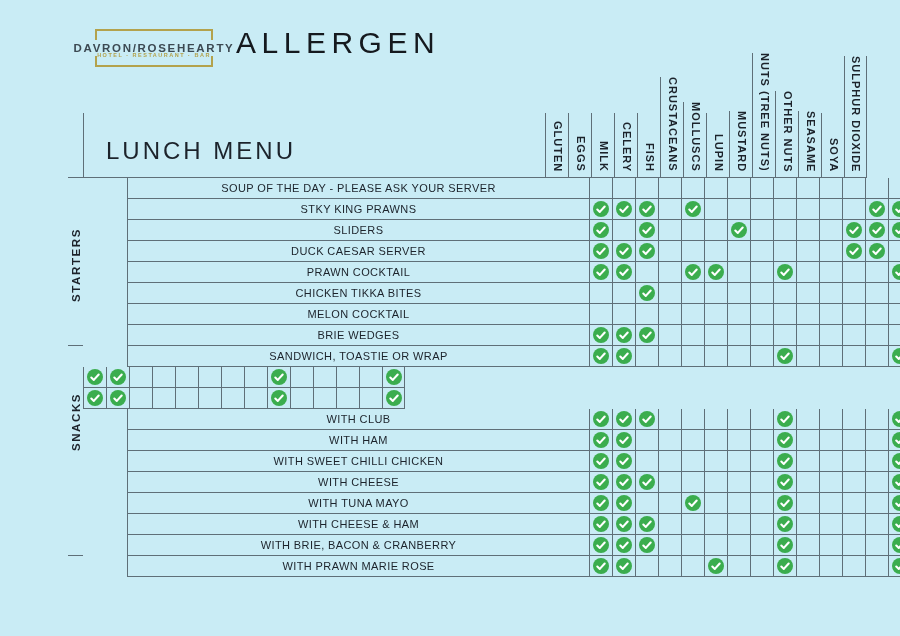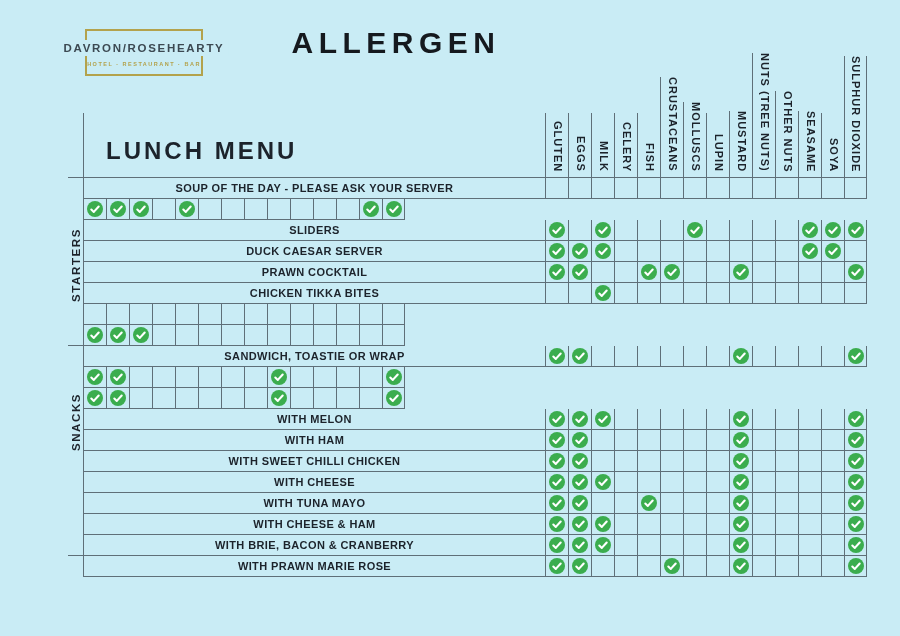"DAVRON/ROSEHEARTY" .logo-frame { height: 47px -> 38px; left: 85px -> 95px }
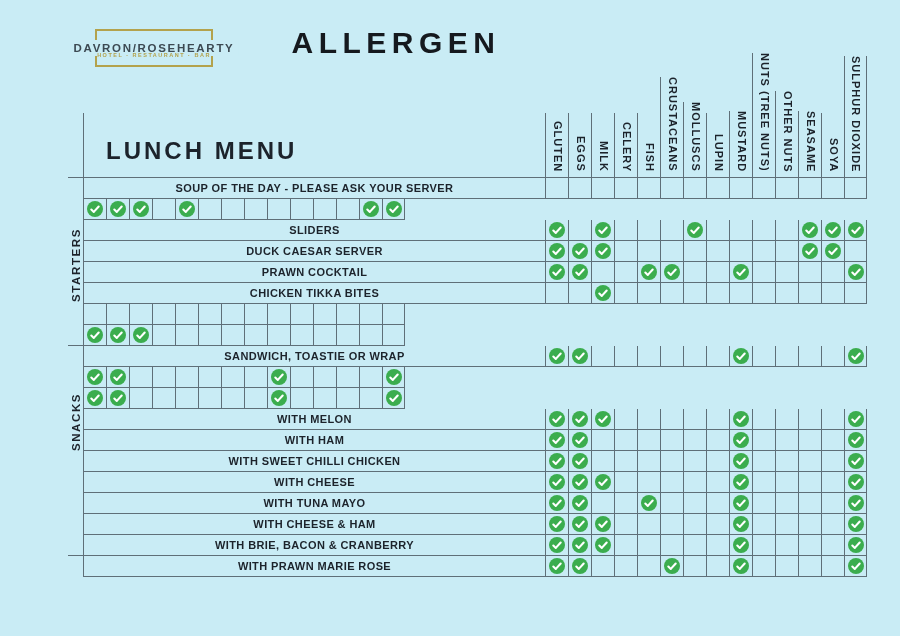"ALLERGEN" .poster-title { font-weight: 700 -> 400; text-align: center -> none }
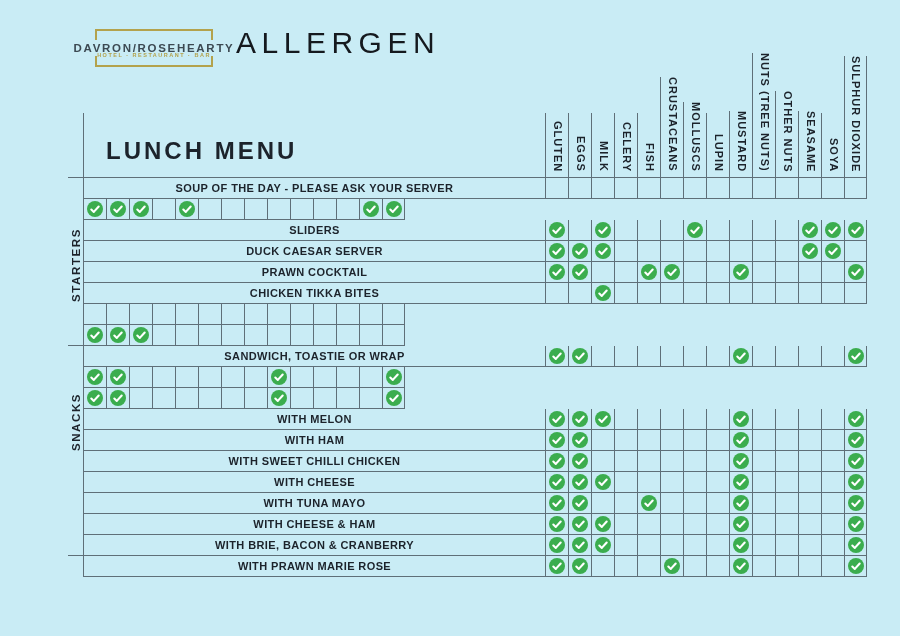"LUNCH MENU" .h-lunch { font-weight: 700 -> 400 }
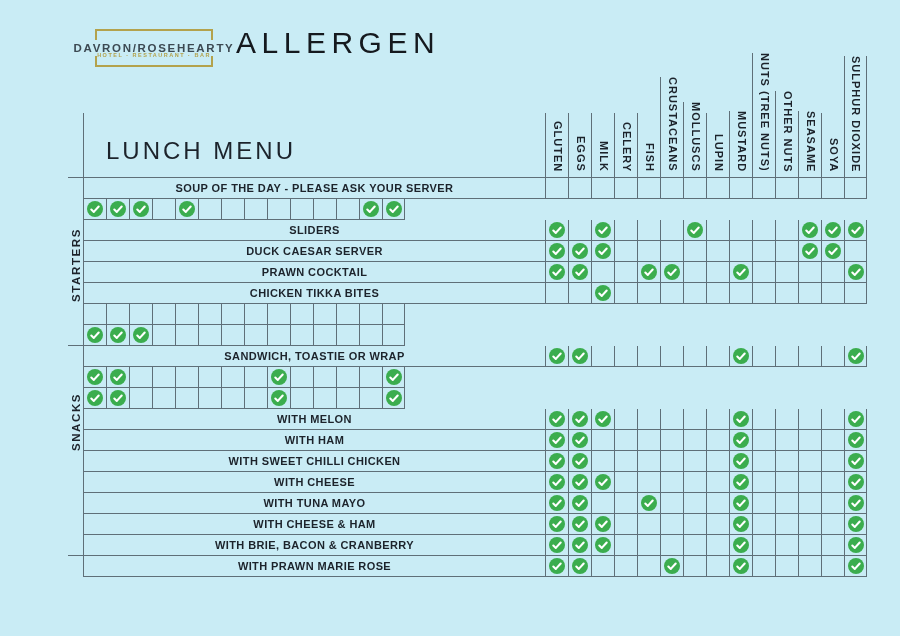"SOUP OF THE DAY -" .menu-cell { font-weight: 700 -> 400; margin-left: none -> 44px }
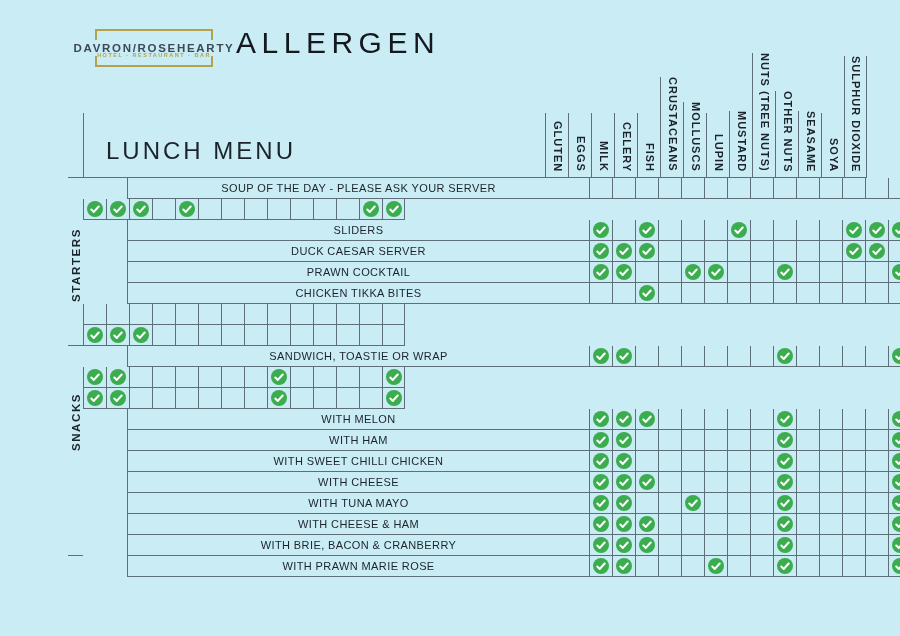"STKY KING PRAWNS" div.menu-cell { html: none -> <div>STKY KING PRAWNS</div> }
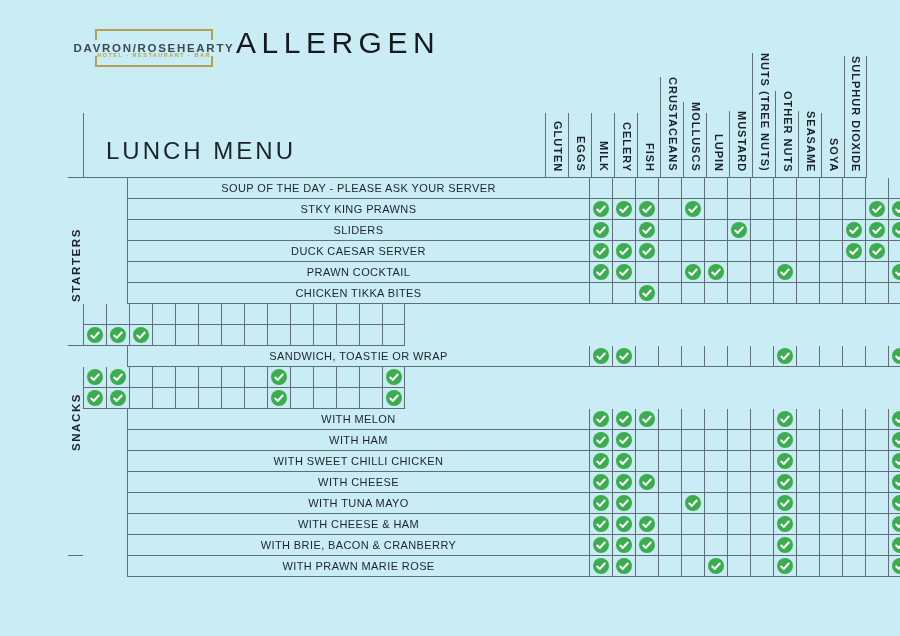"MELON COCKTAIL" div.menu-cell { html: none -> <div>MELON COCKTAIL</div> }
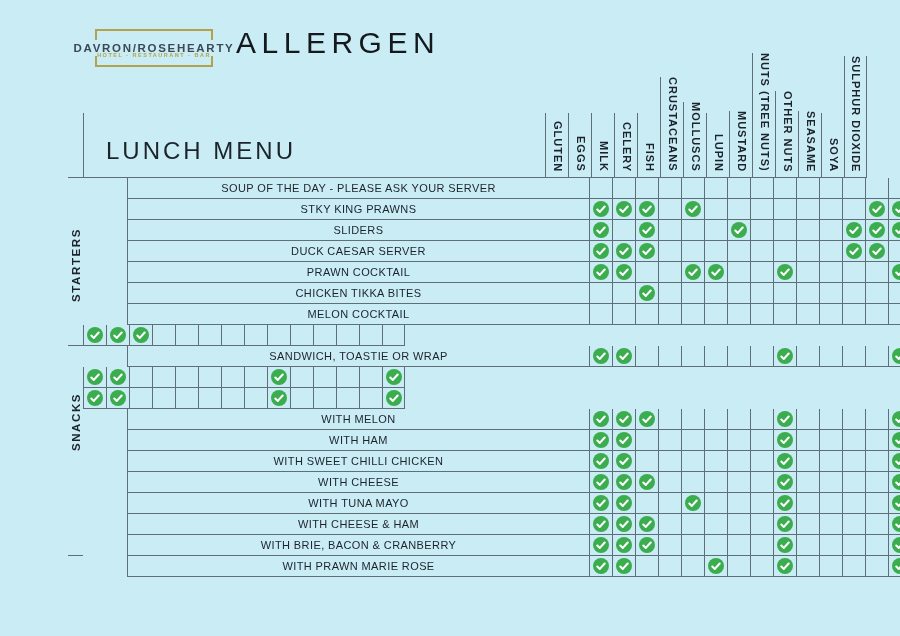"BRIE WEDGES" div.menu-cell { html: none -> <div>BRIE WEDGES</div> }
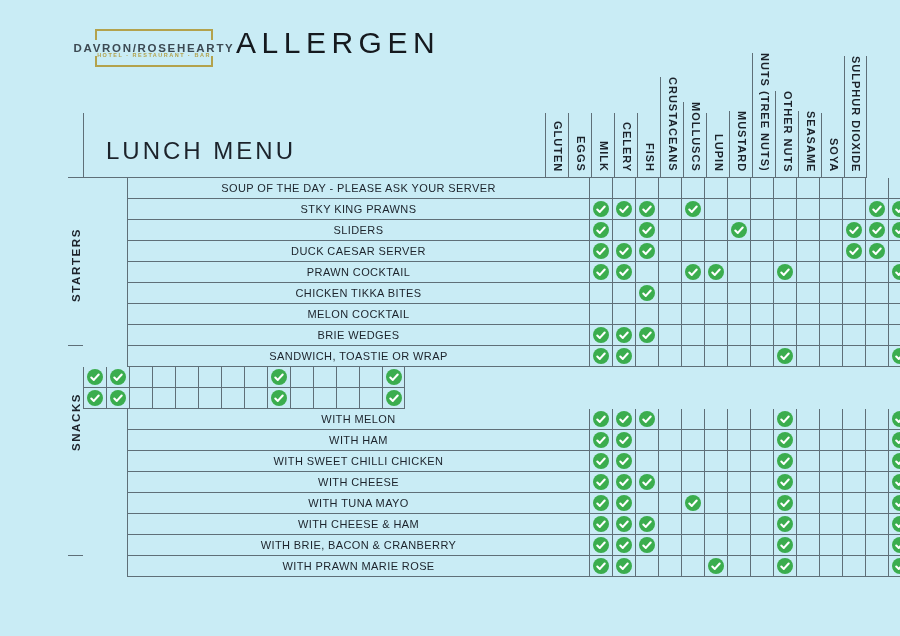"WITH MELON" div.menu-cell { text: MELON -> CLUB }
